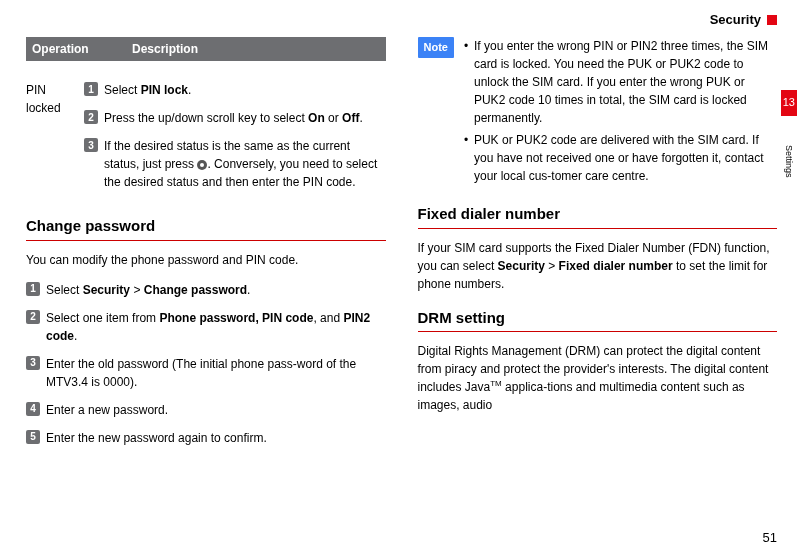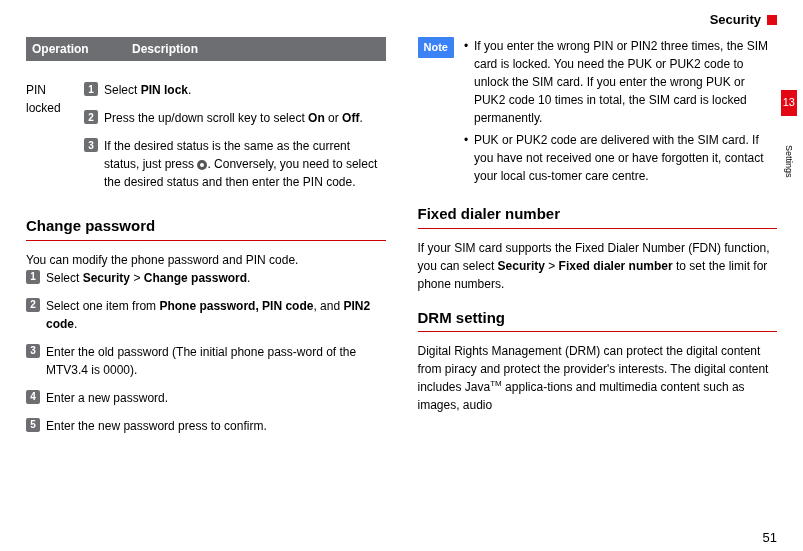"You can modify the phone" .intro { margin-bottom: 0 -> 12px }
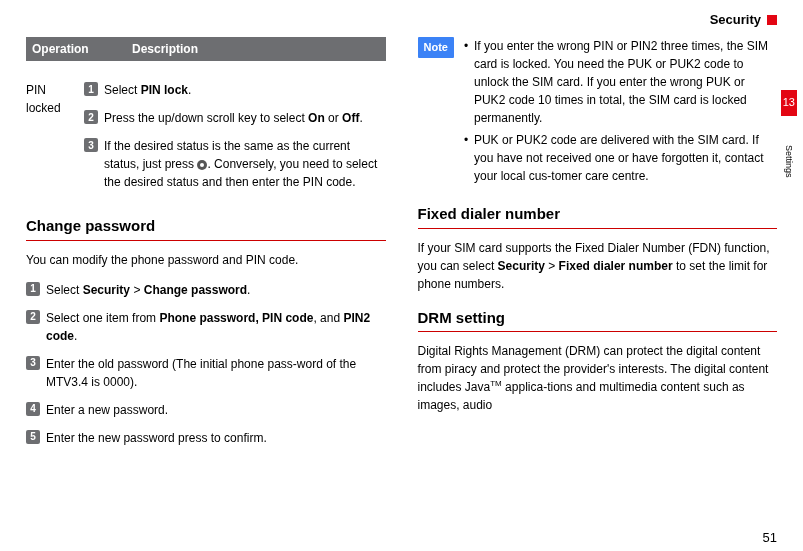"Enter the new password press" span.num-text { text: press -> again }
